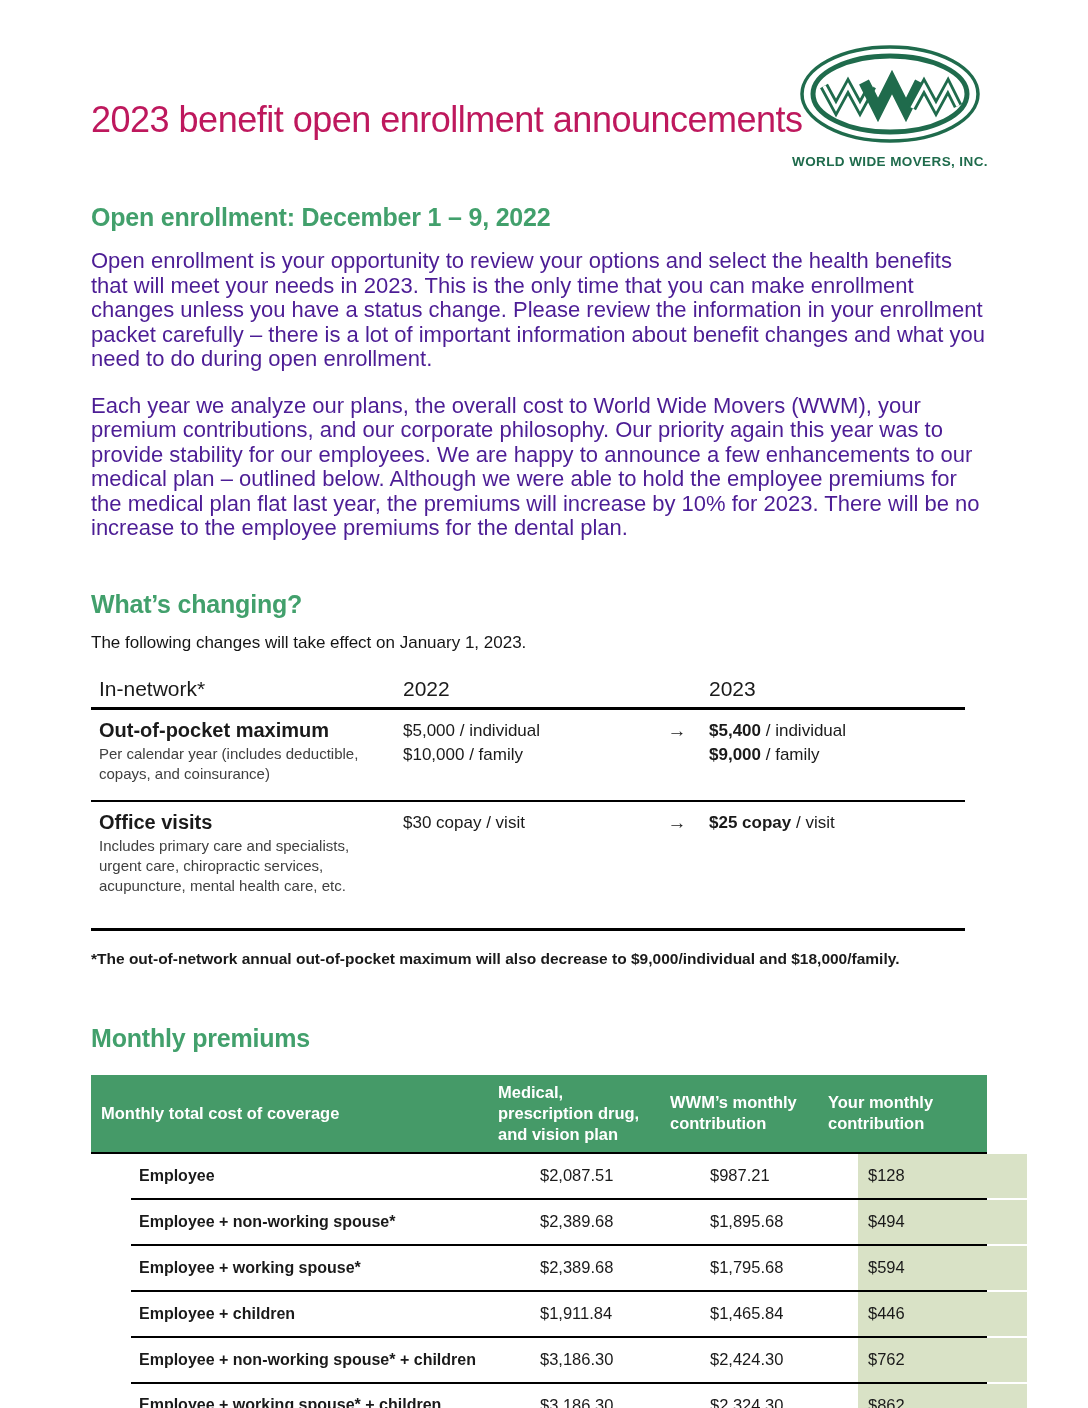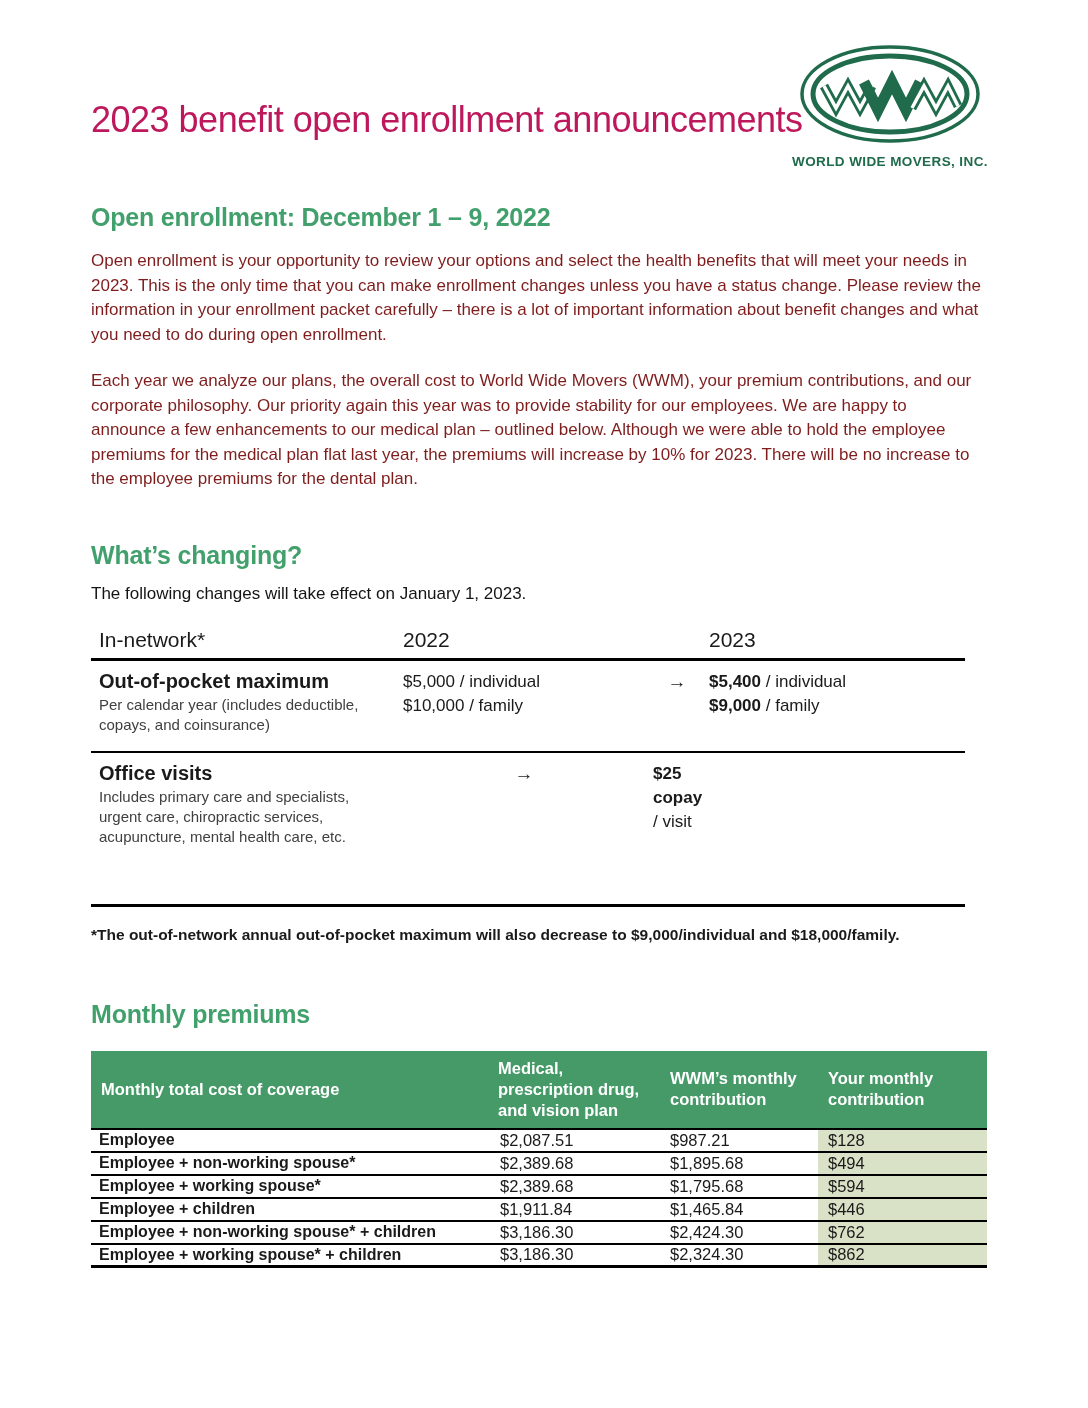"Open enrollment is your opportunity" .para { color: #7f1d1d -> #4c1d95; font-size: 17px -> 22px }
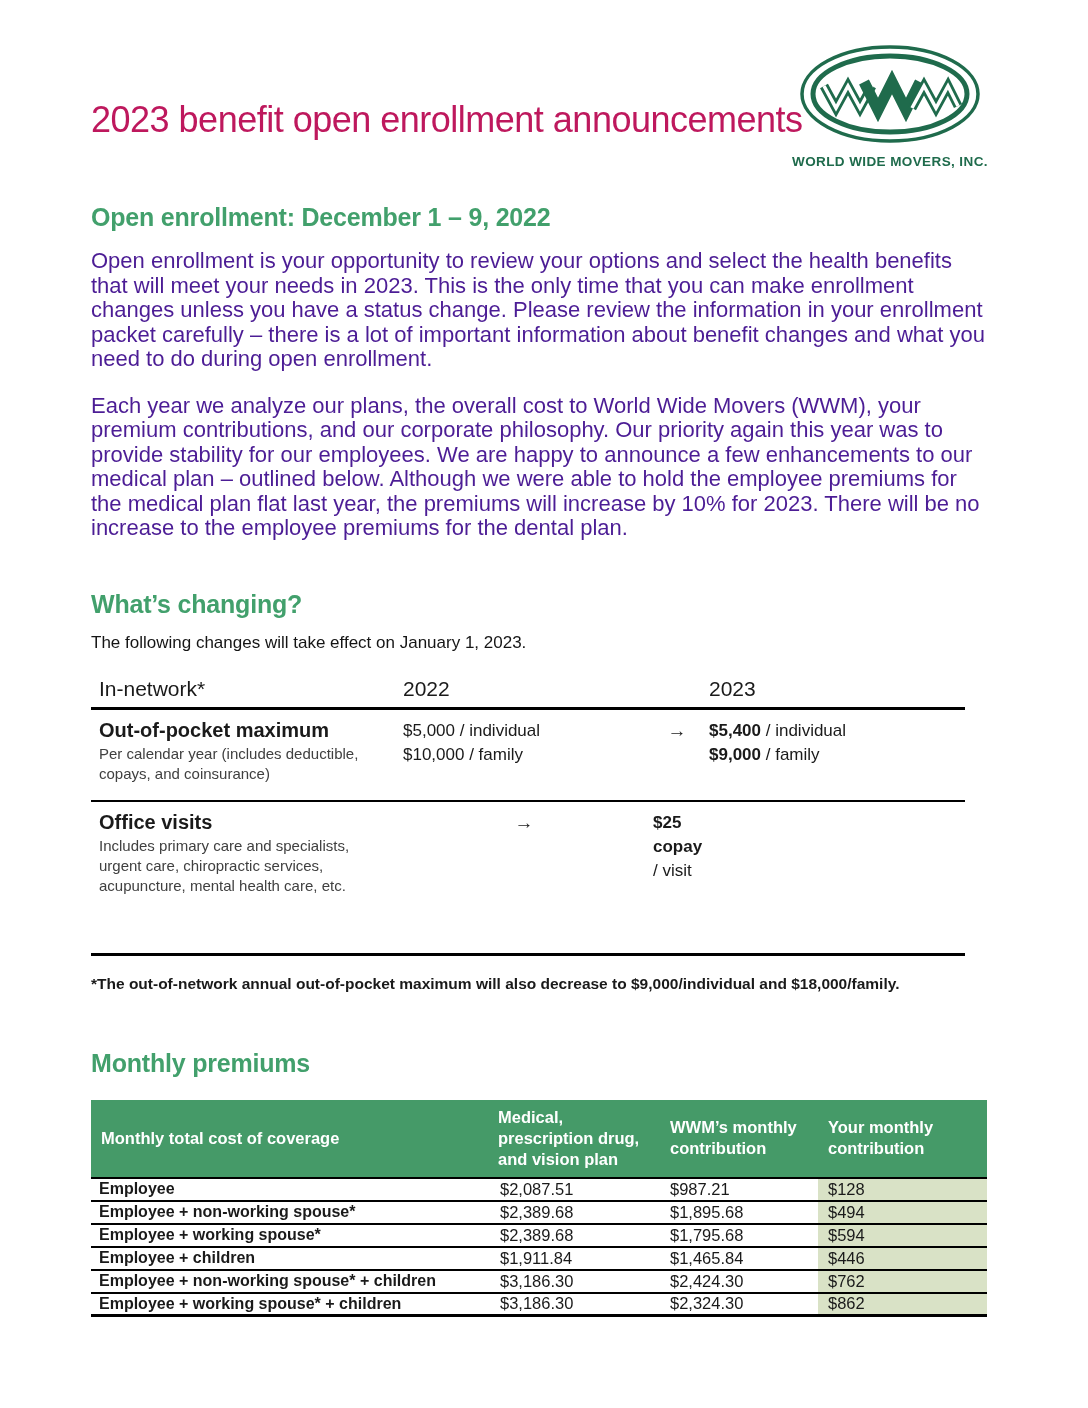"Office visits" .t1-row.last { padding-bottom: 57px -> 32px }
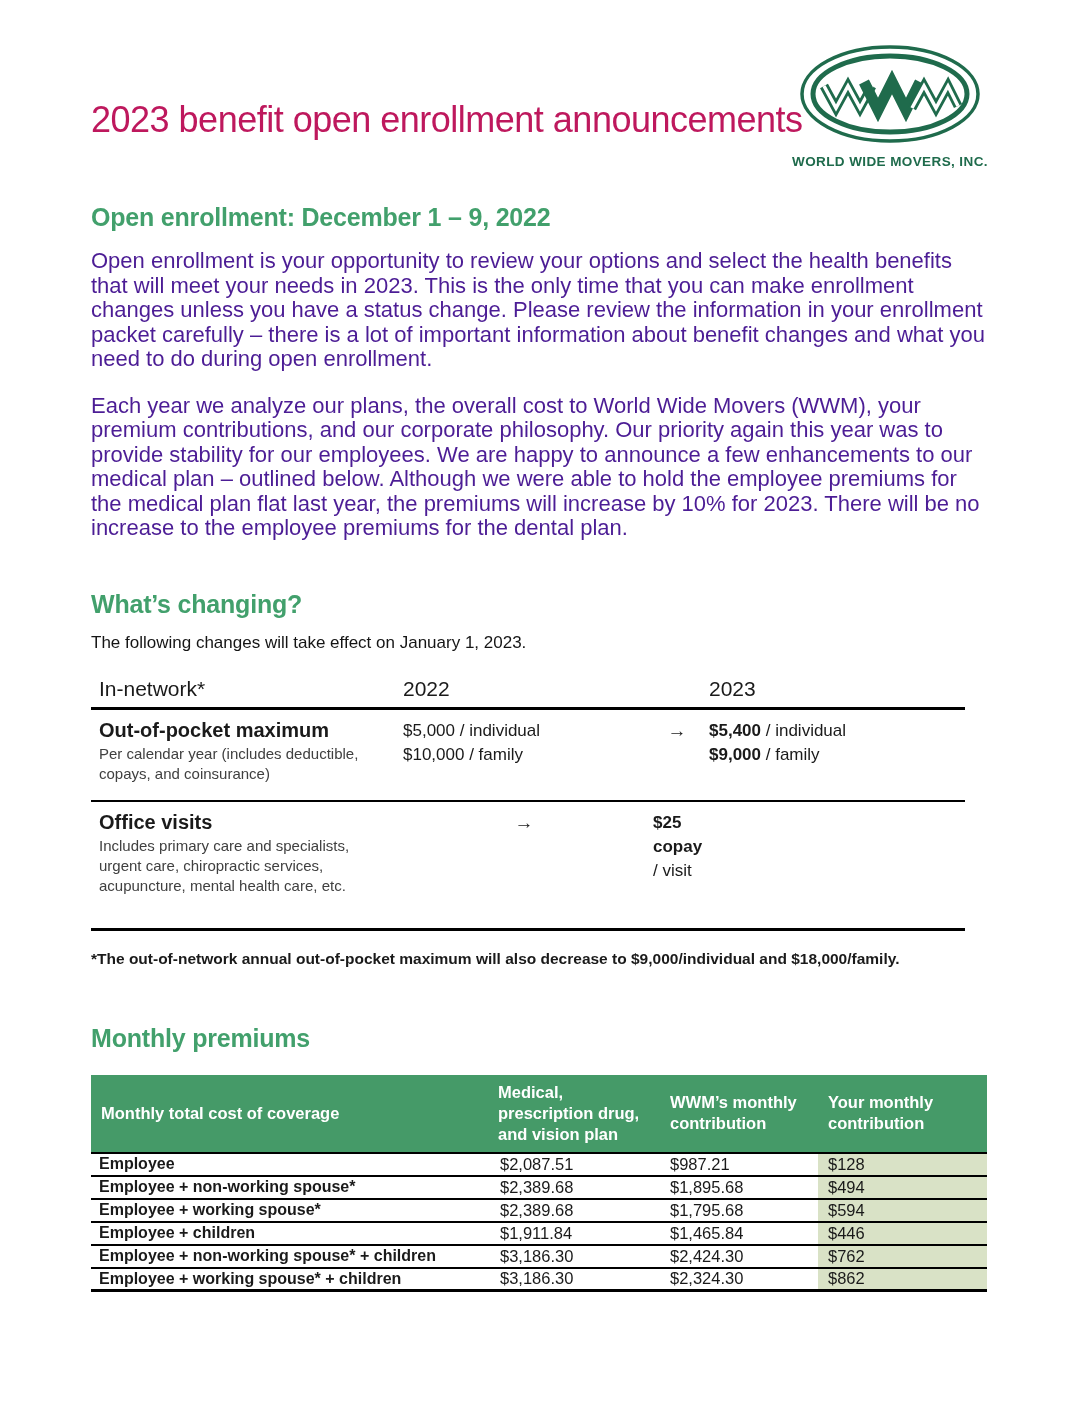"$30 copay / visit" div.t1-cell { html: none -> <div> <div>$30 copay / visit</div> </div> }
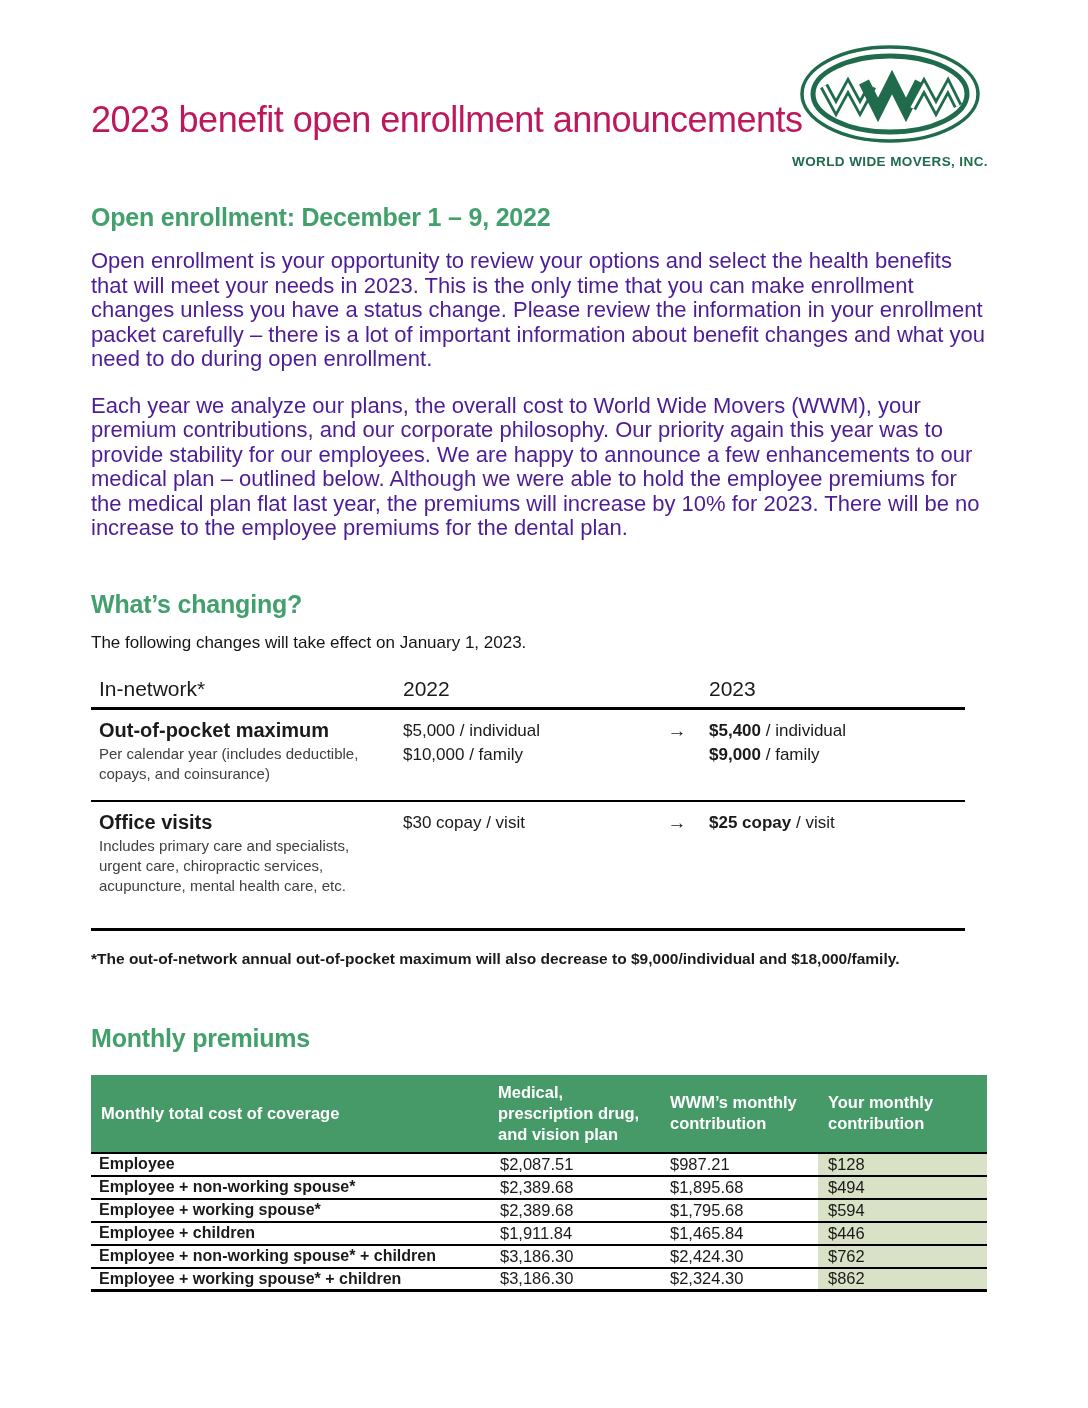"Employee" .t2-row { height: 23px -> 46px; margin-left: none -> 40px }
